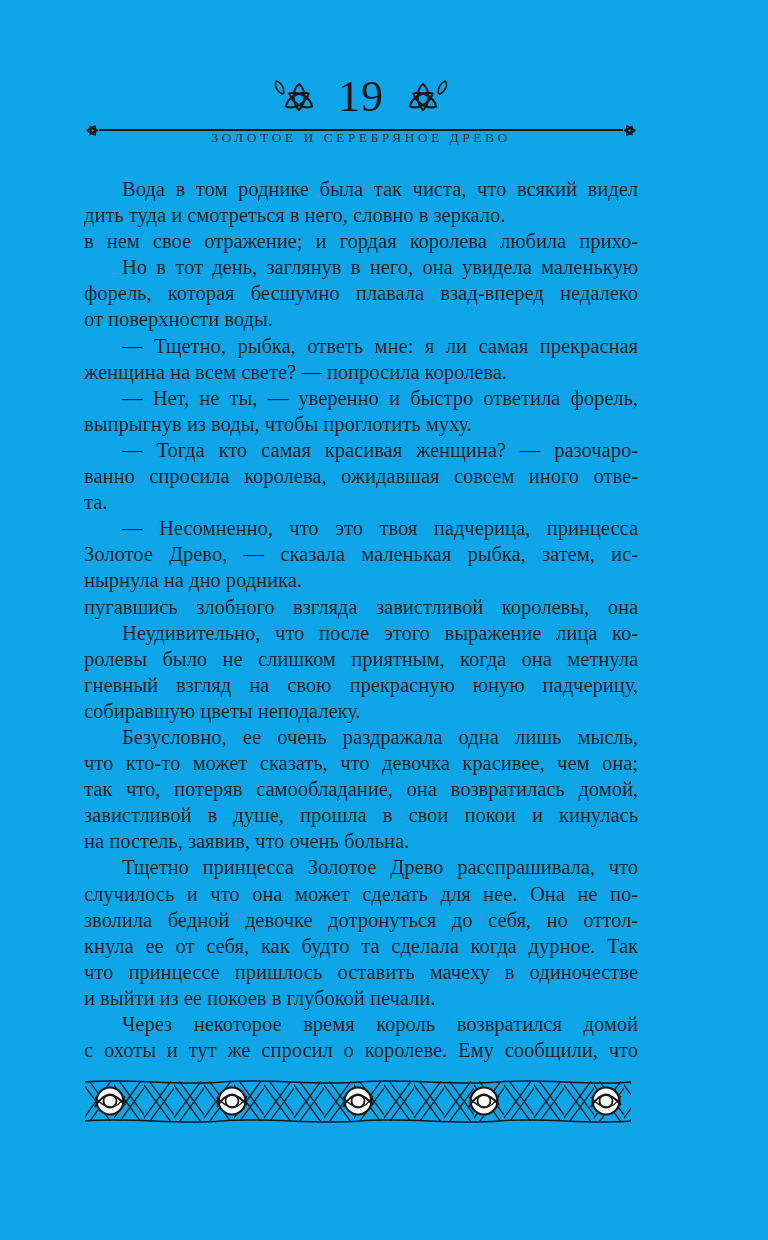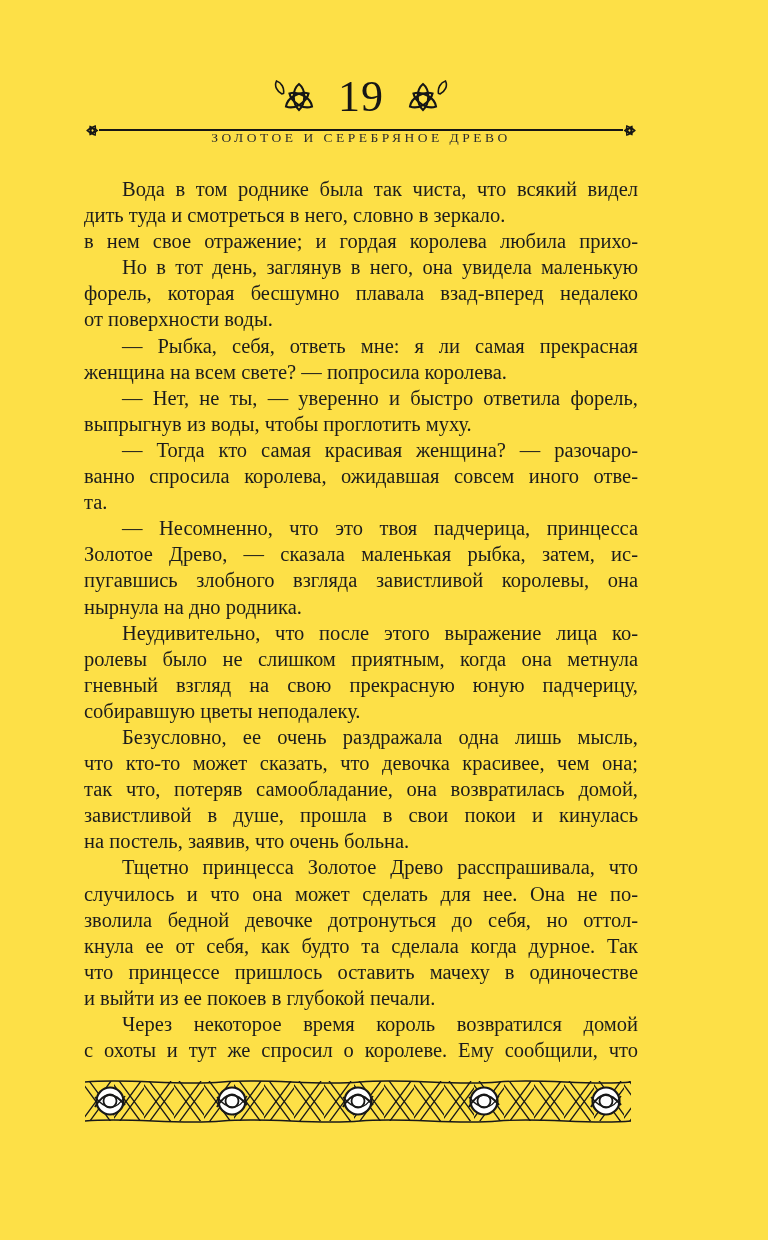"19" .page { background: #fde047 -> #0ea5e9 }
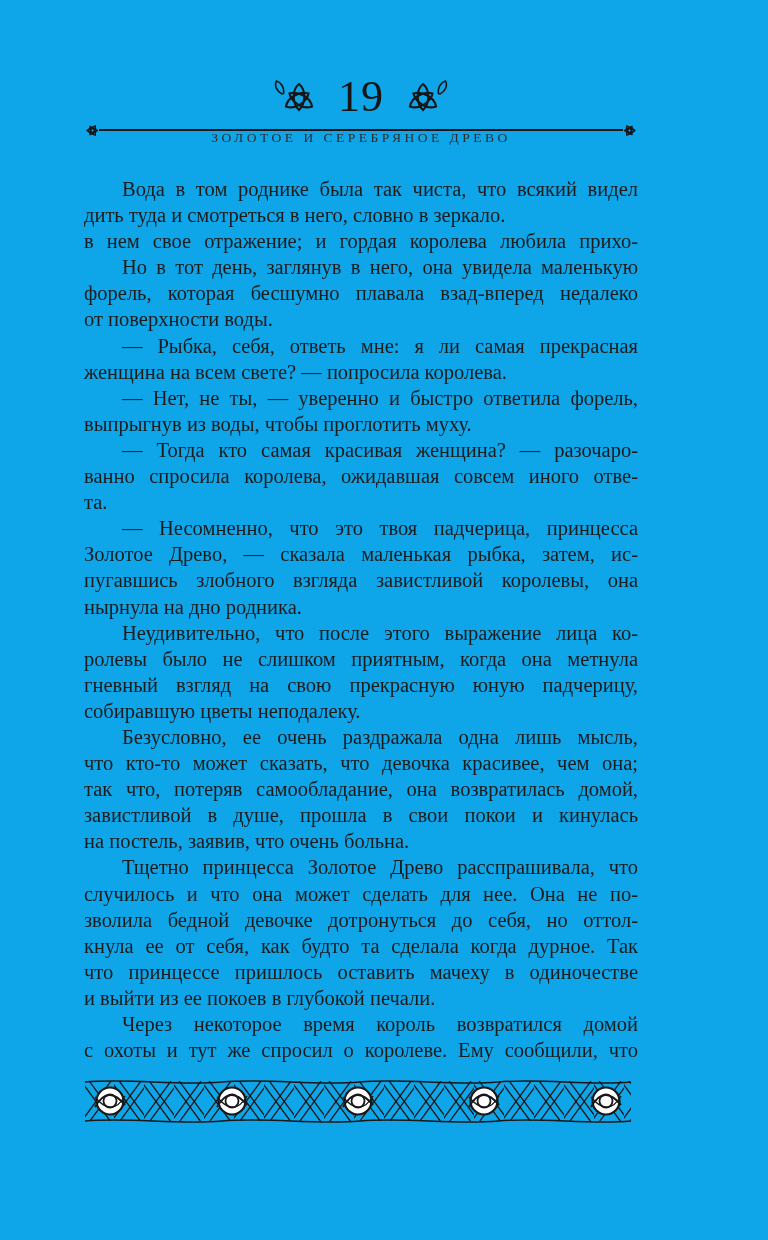"— Рыбка, себя, ответь мне:" div.line { text: Рыбка, себя -> Тщетно, рыбка }
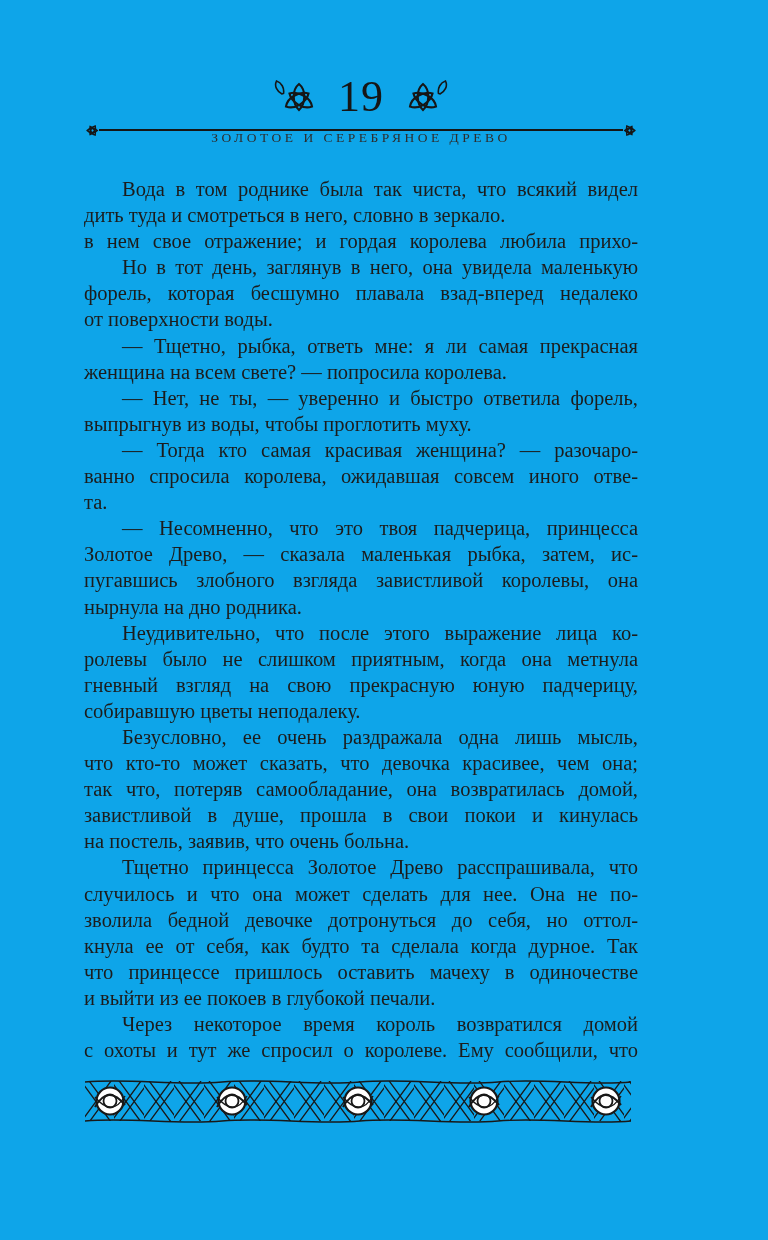"пугавшись злобного взгляда завистливой" div.line { order: before "нырнула на дно родника." -> after "нырнула на дно родника." }
